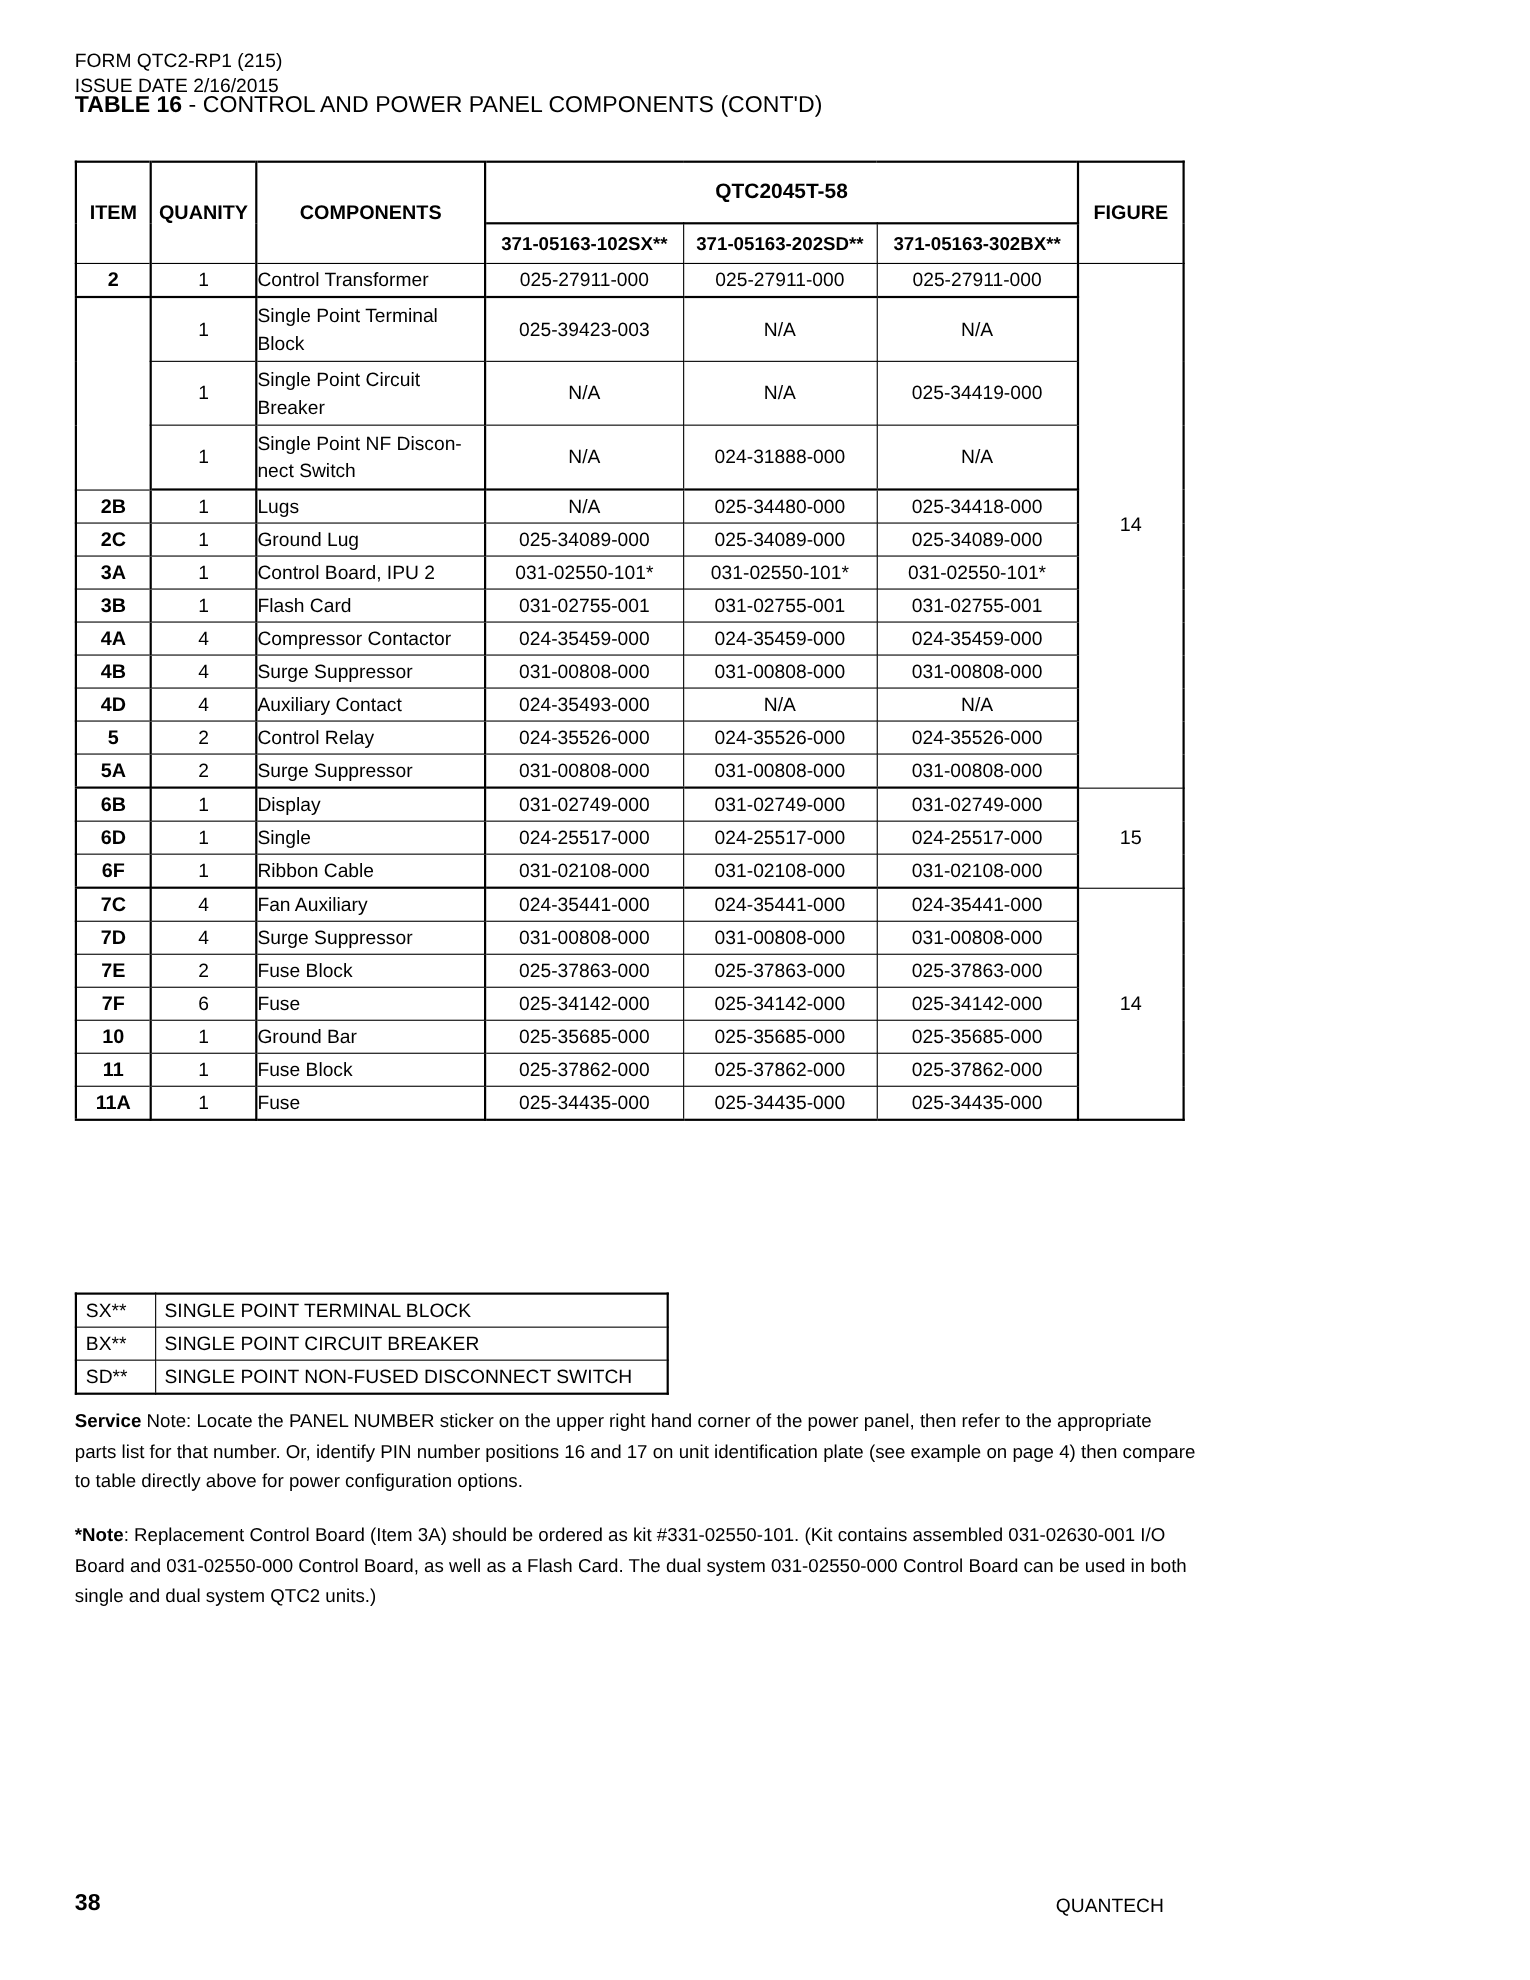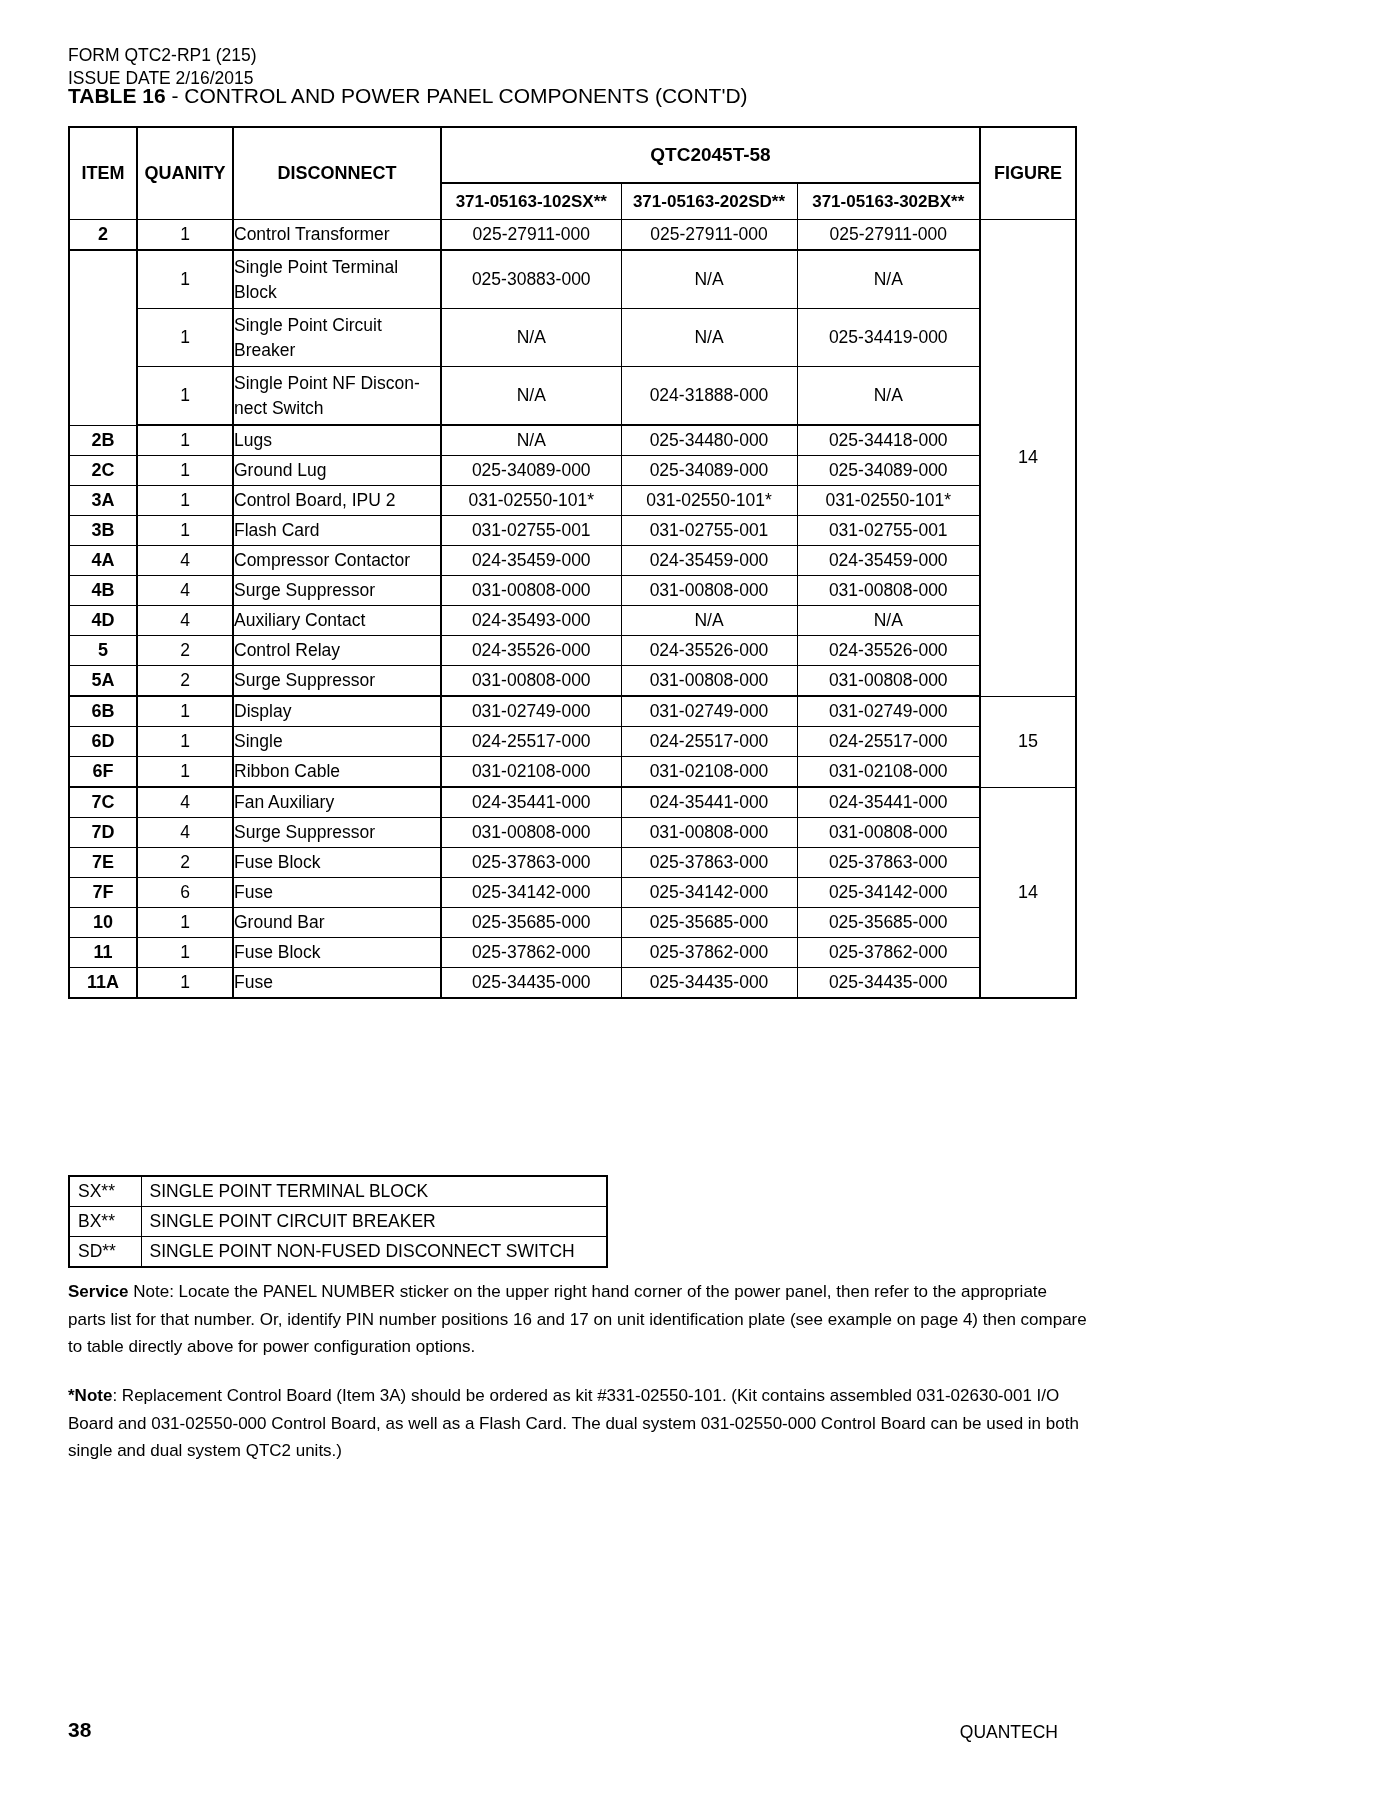"ITEM" .main-table-wrap { top: 126px -> 146px }
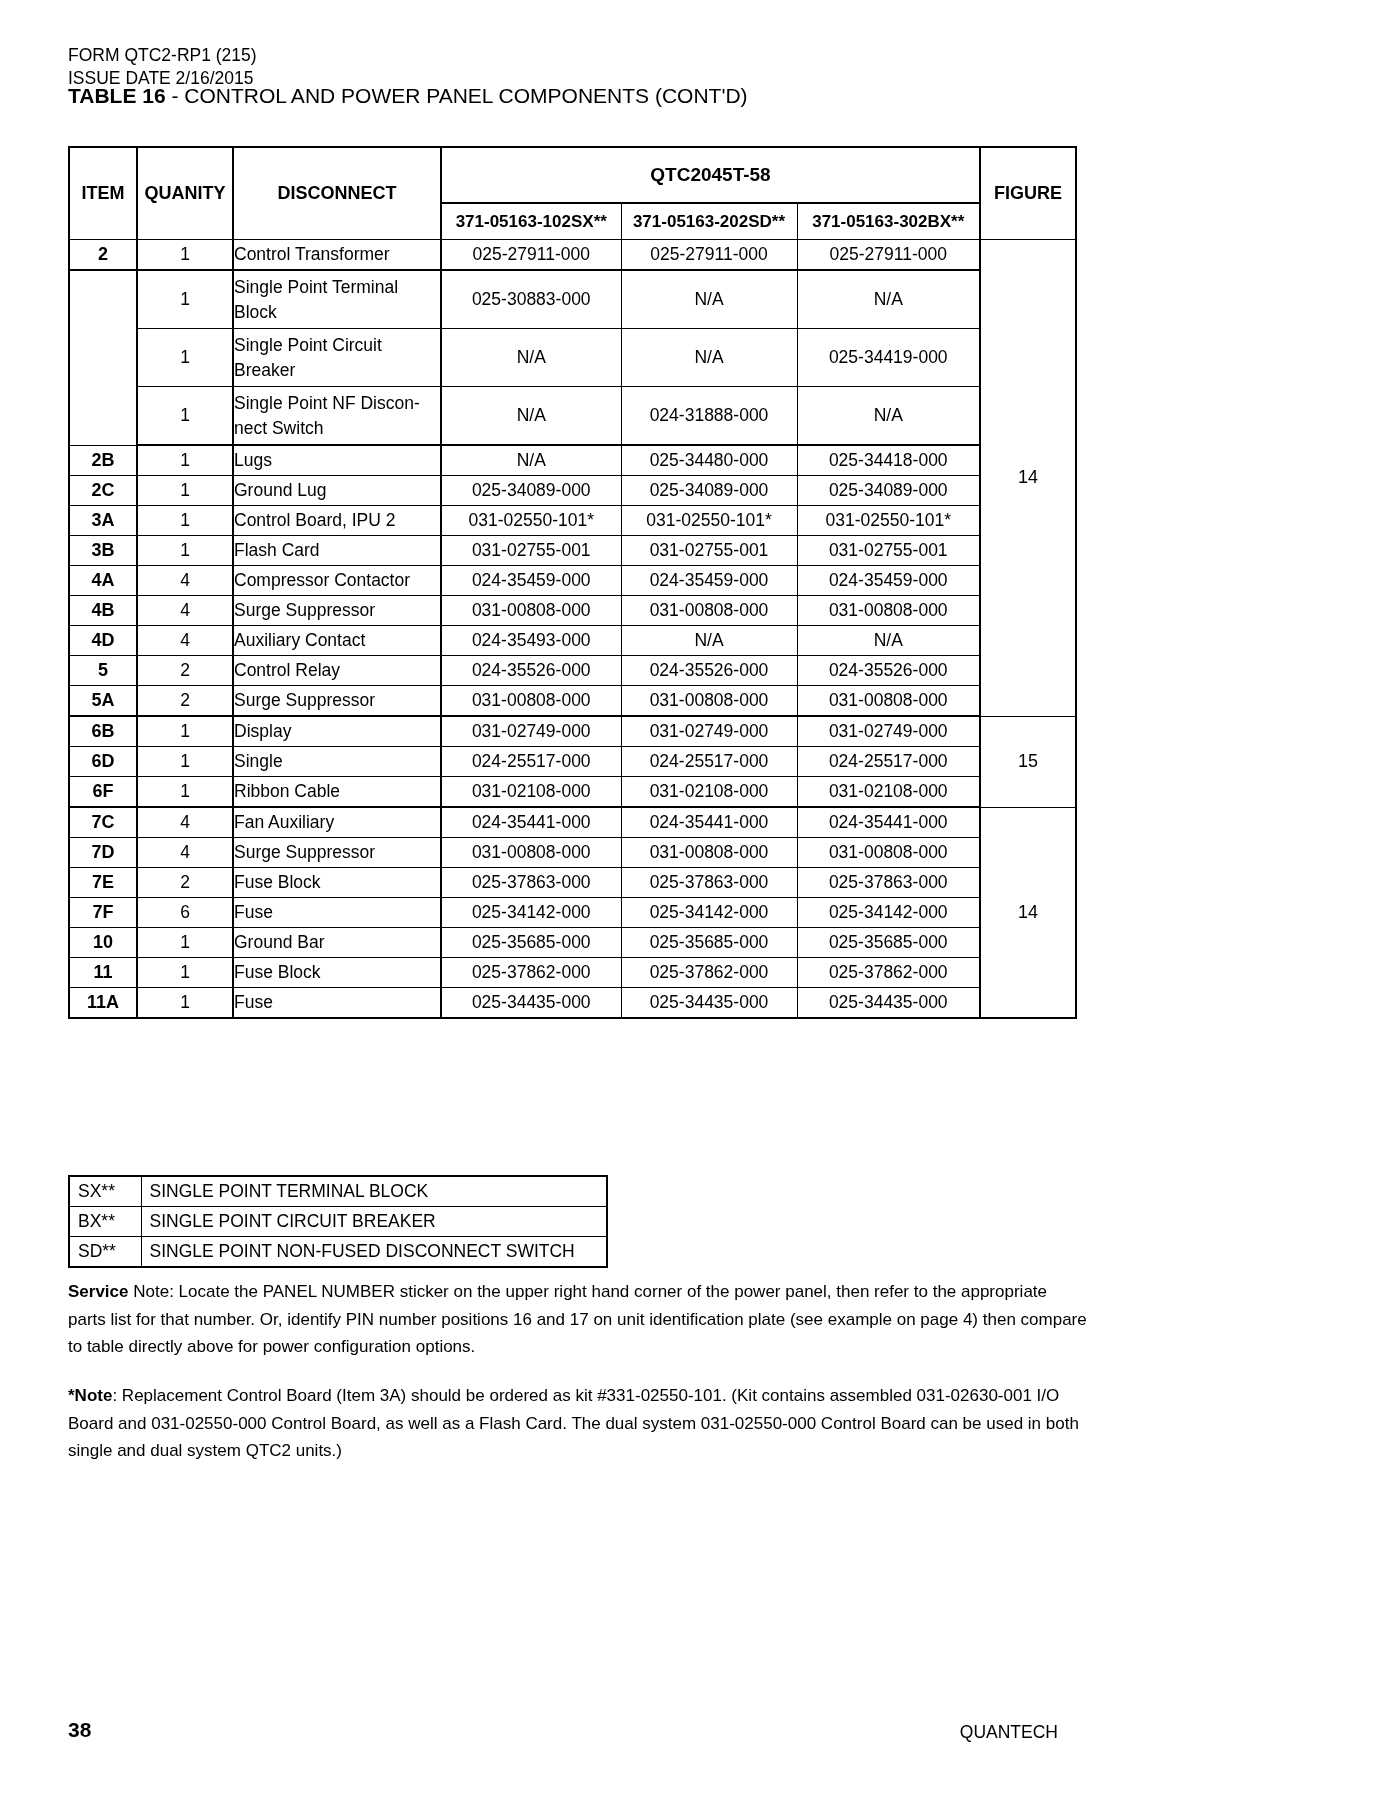"DISCONNECT" th.hdr { text: DISCONNECT -> COMPONENTS }
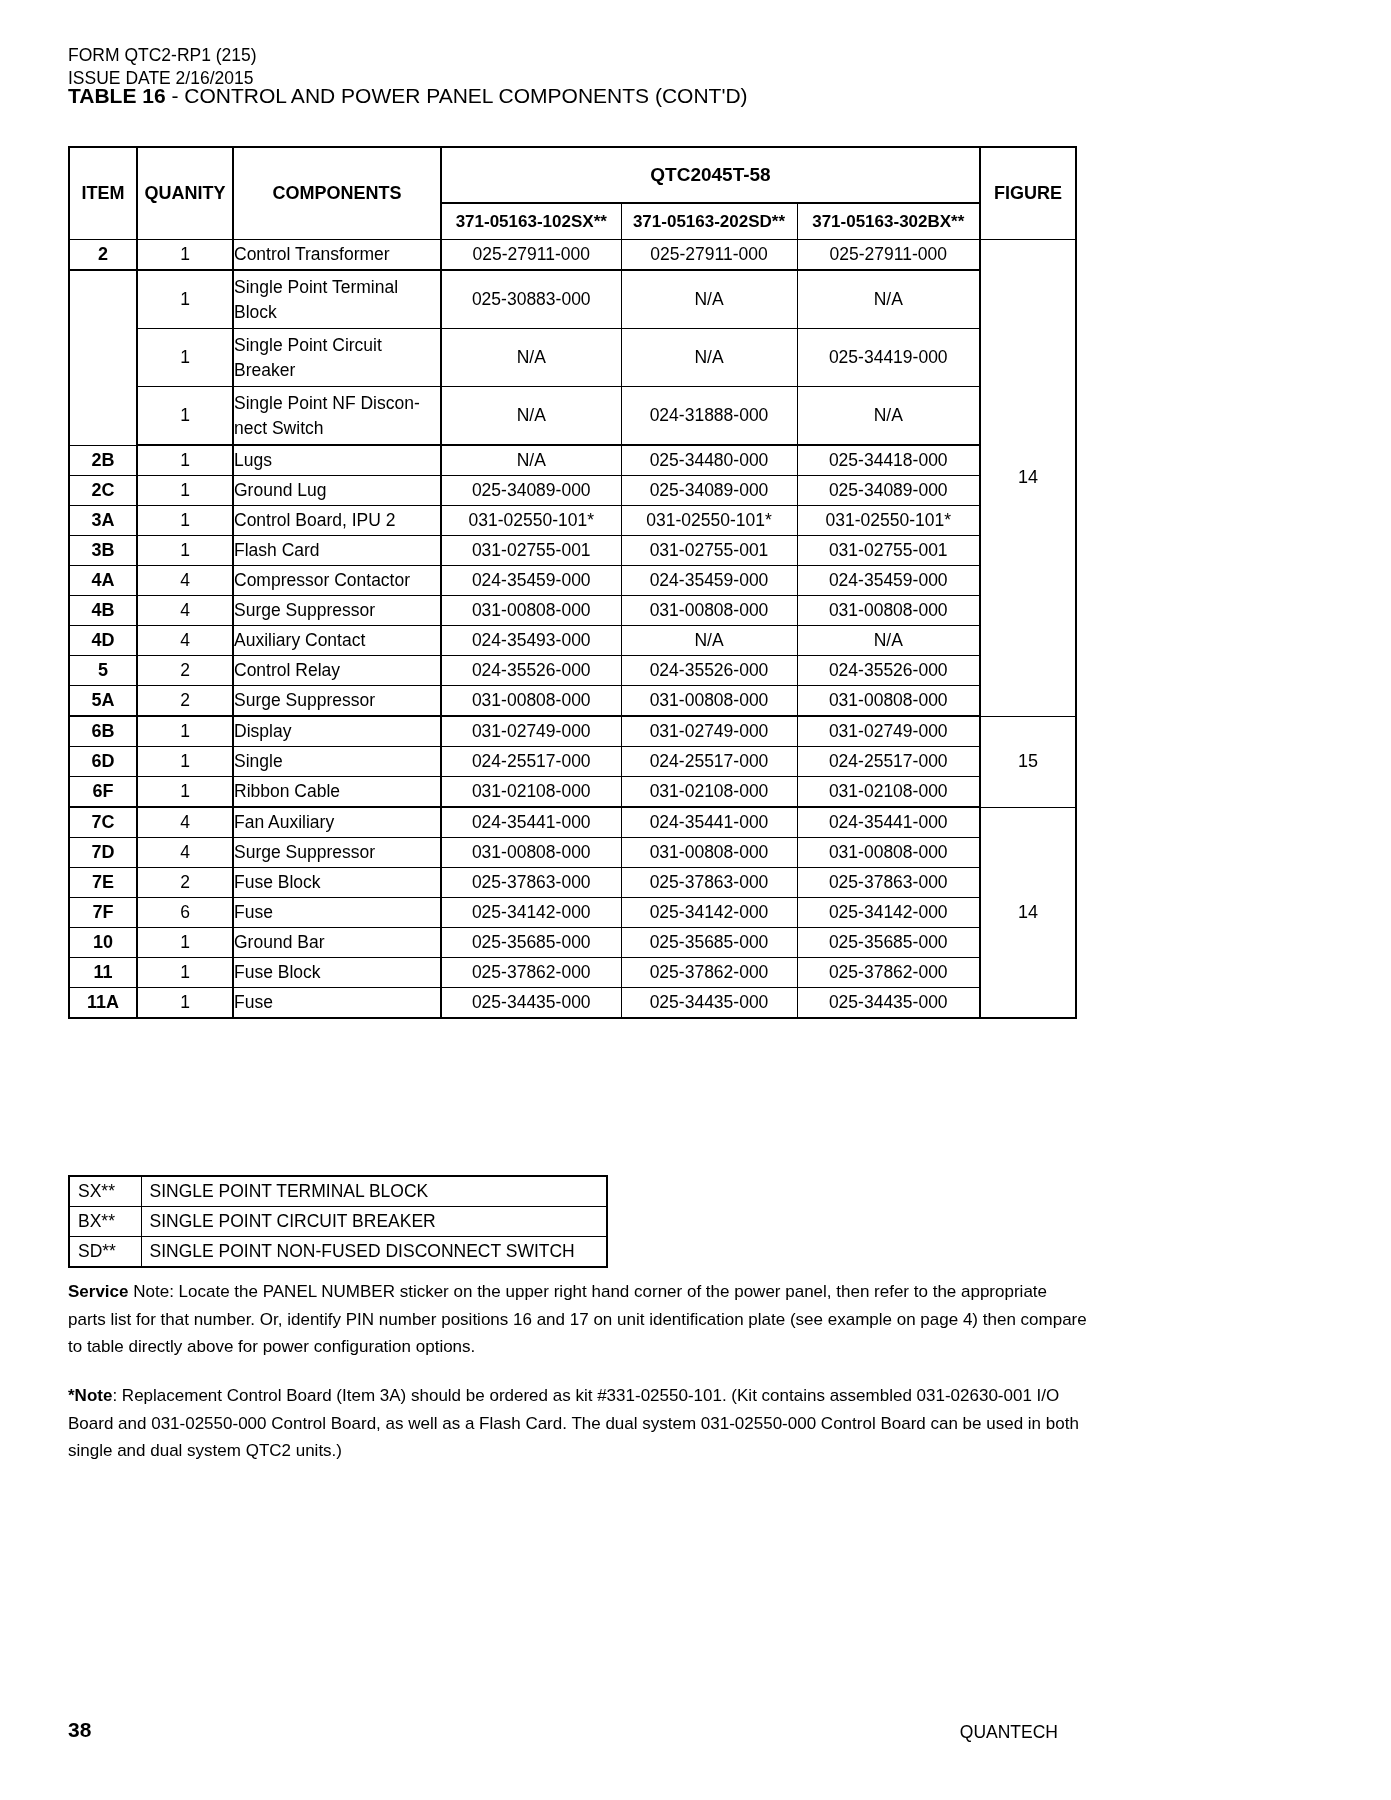"025-30883-000" td.c-pn { text: 025-30883-000 -> 025-39423-003 }
